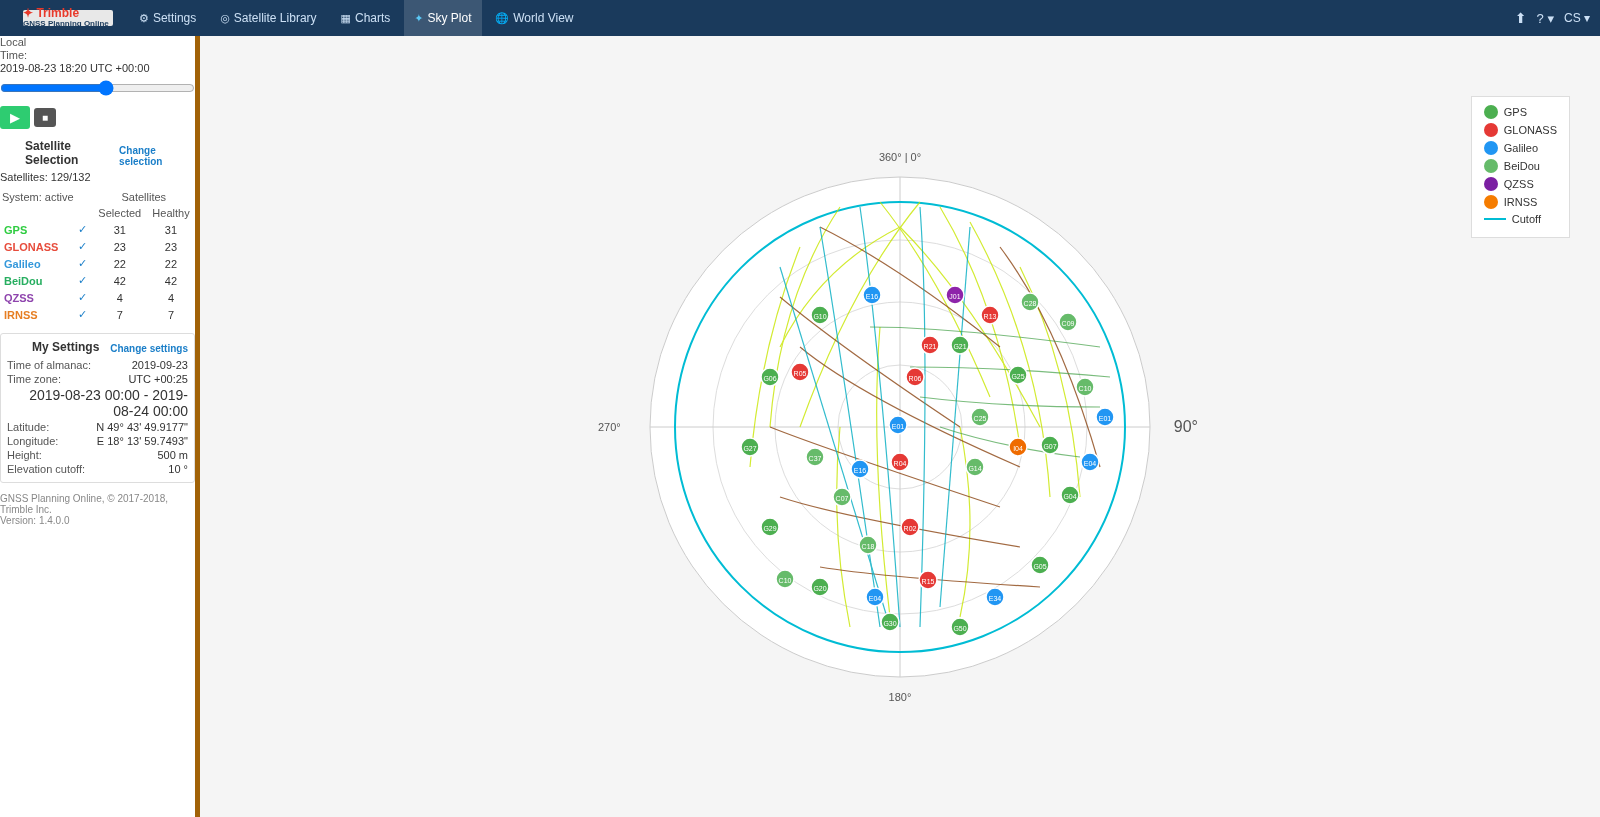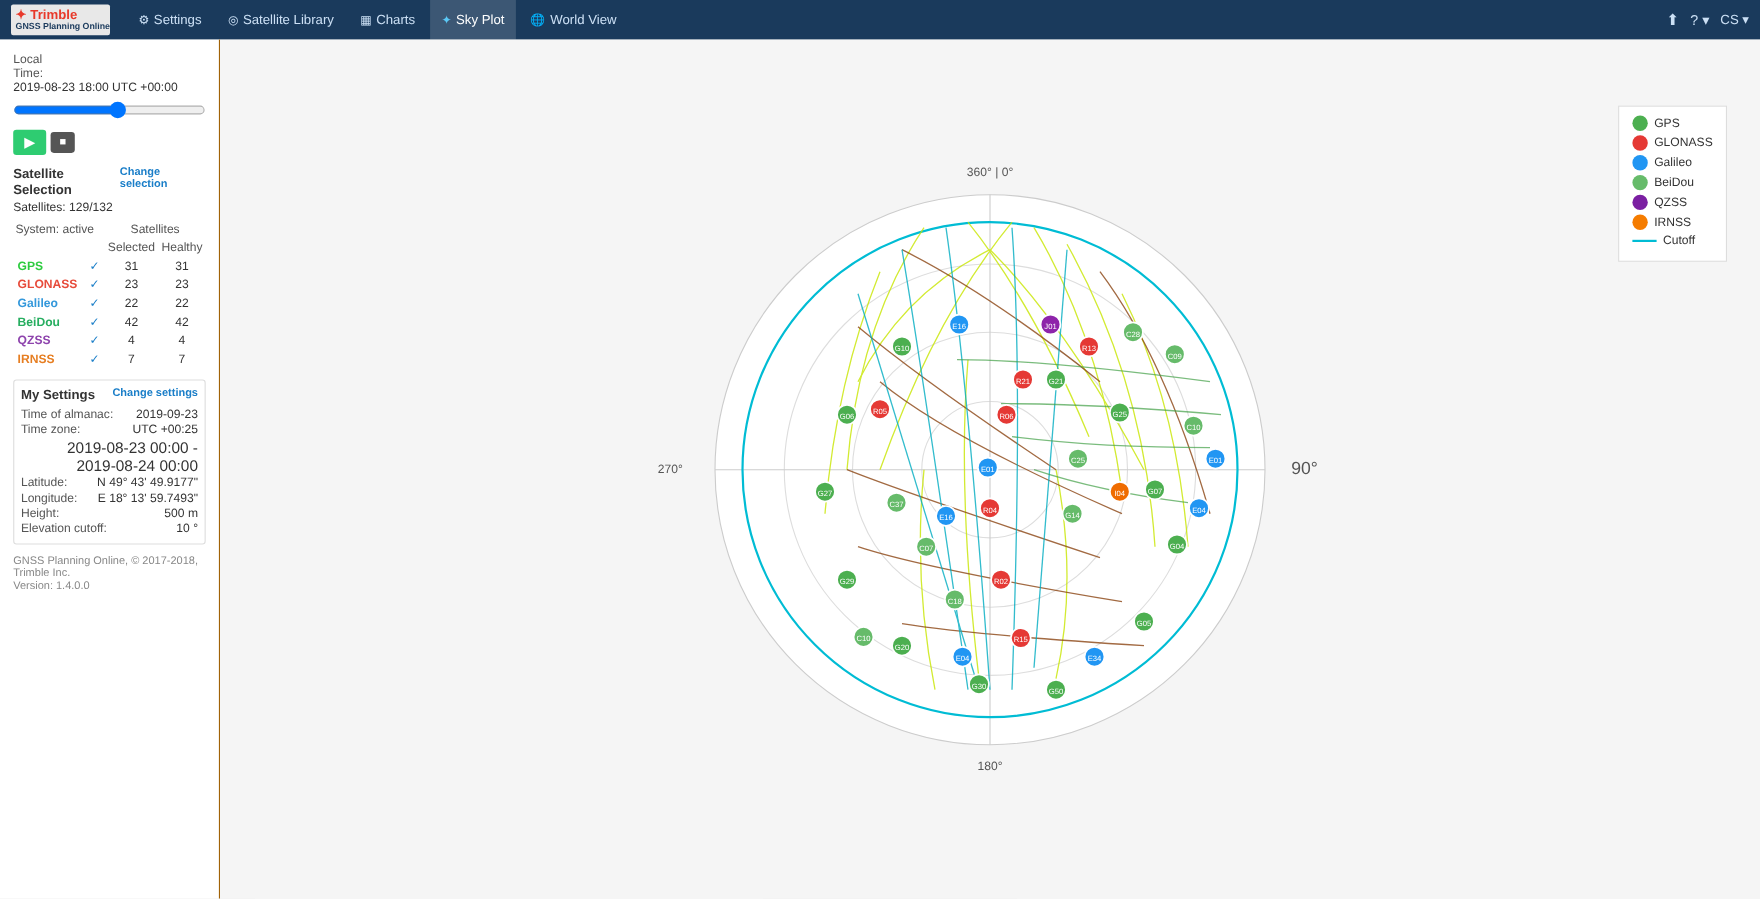"✦ Trimble" .logo-box { height: 28px -> 16px; justify-content: flex-end -> flex-start; margin-left: none -> 13px }
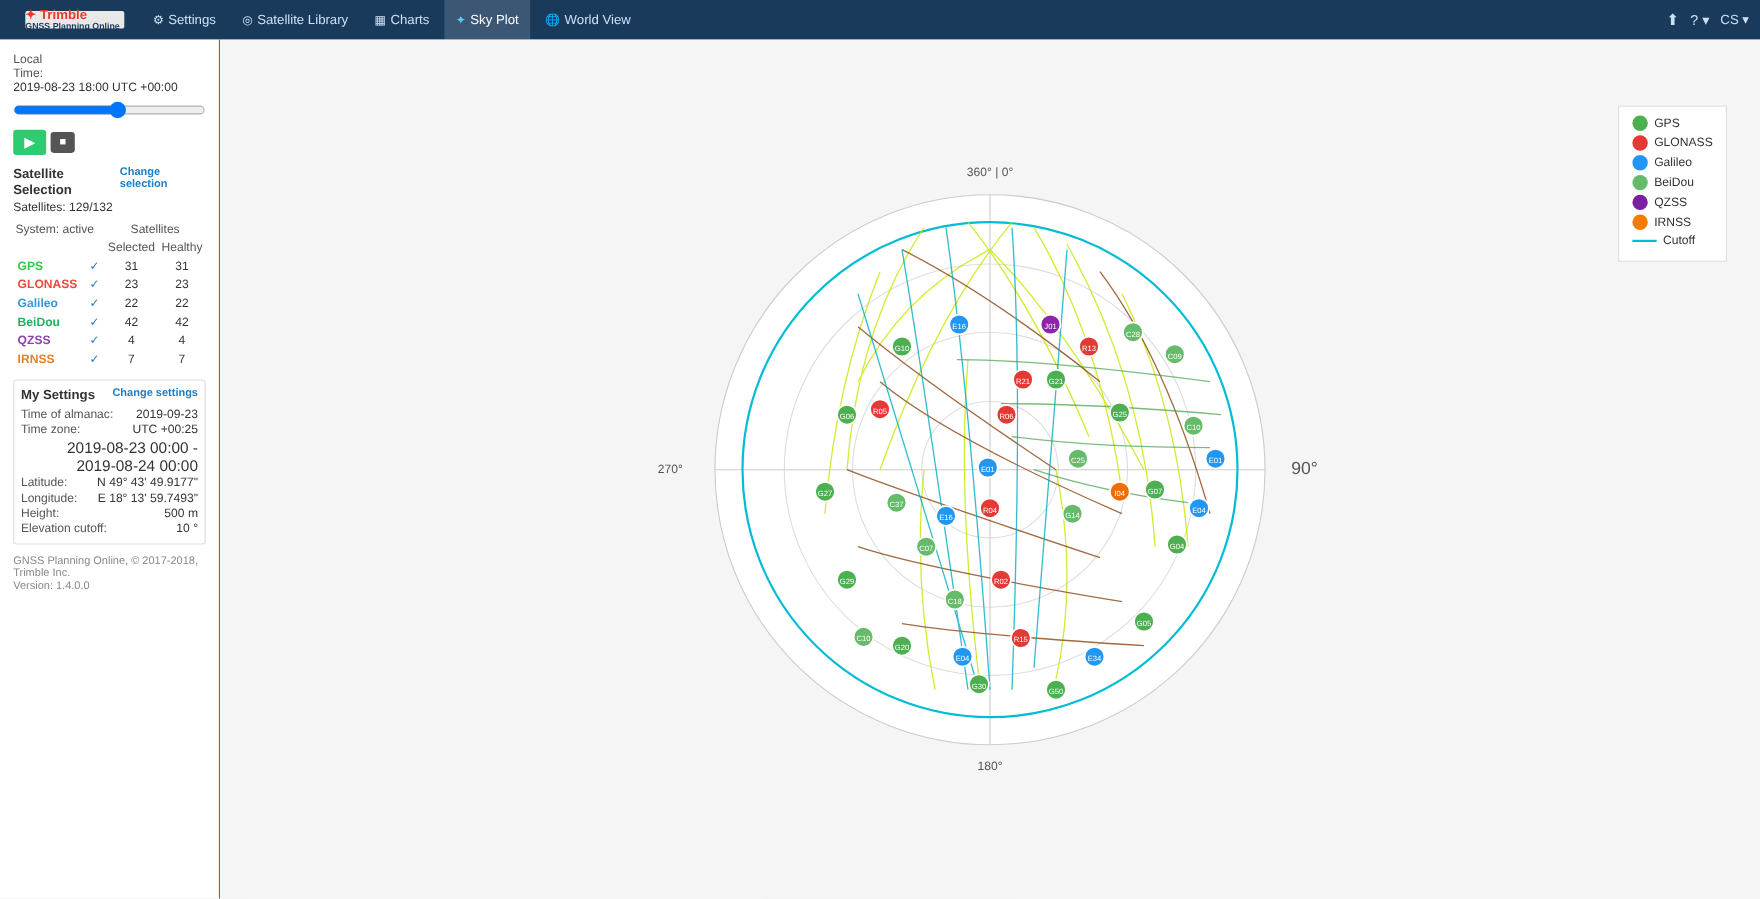"Local" #sidebar { border-right: 1px solid #a16207 -> 5px solid #a16207; padding: 12px -> 0 }
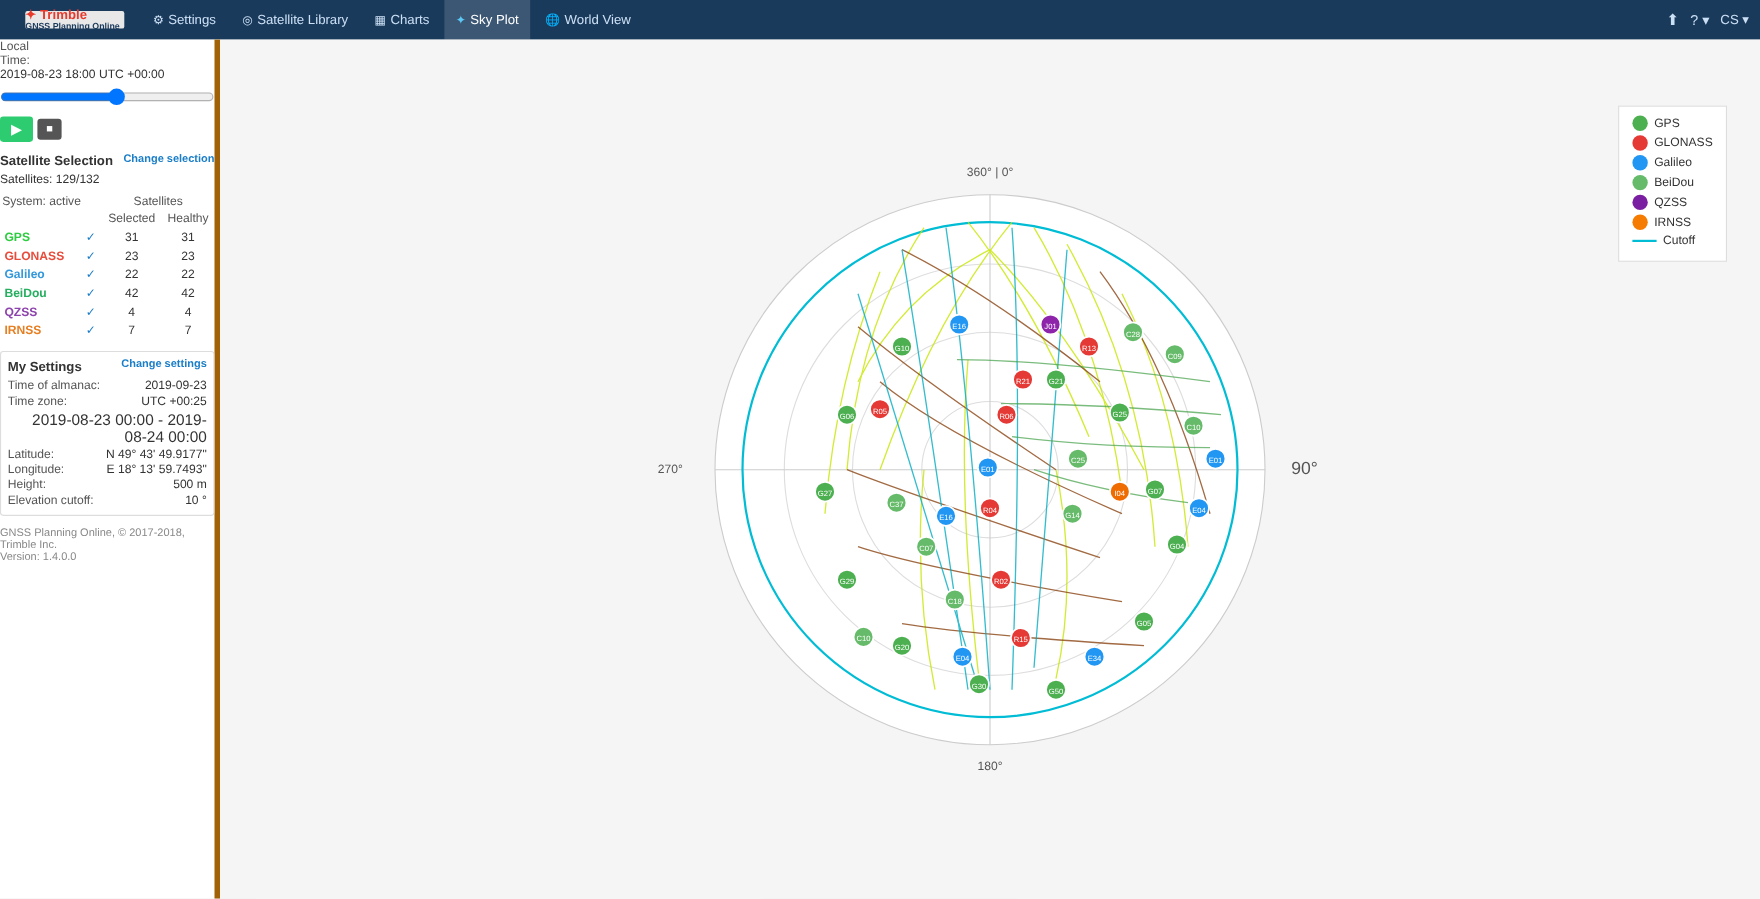"2019-08-23 18:00 UTC +00:00" div.sidebar-time { text: 18:00 -> 18:20 }
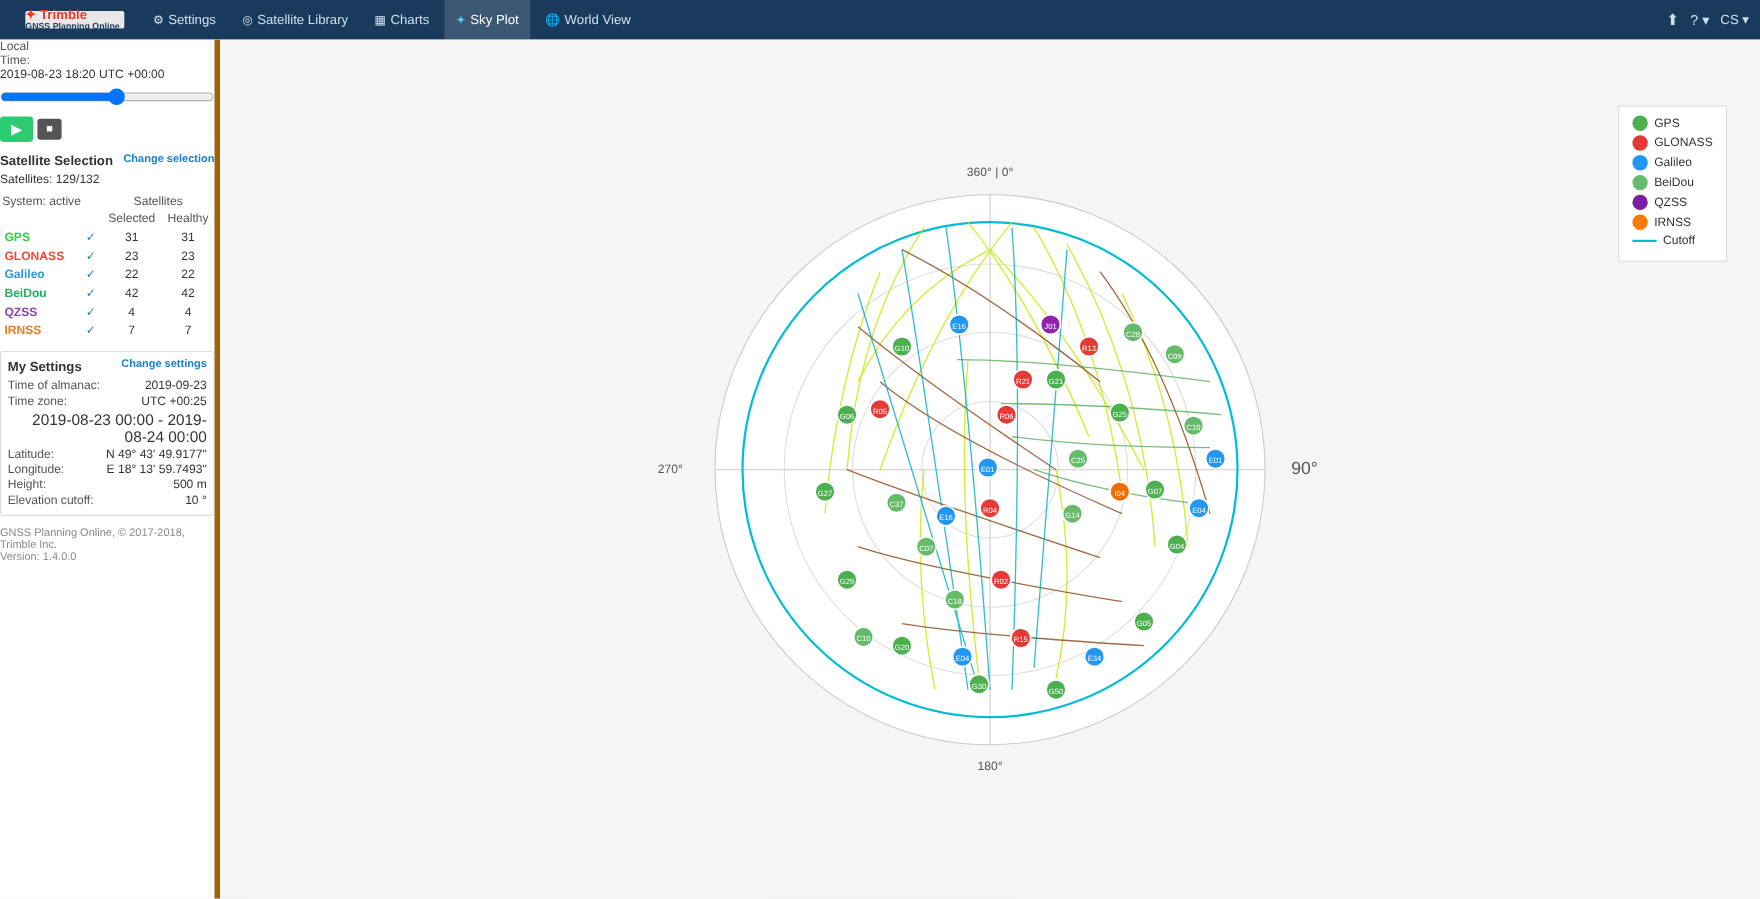"Satellite Selection" .section-title { align-items: flex-start -> flex-end; margin-left: none -> 25px }
